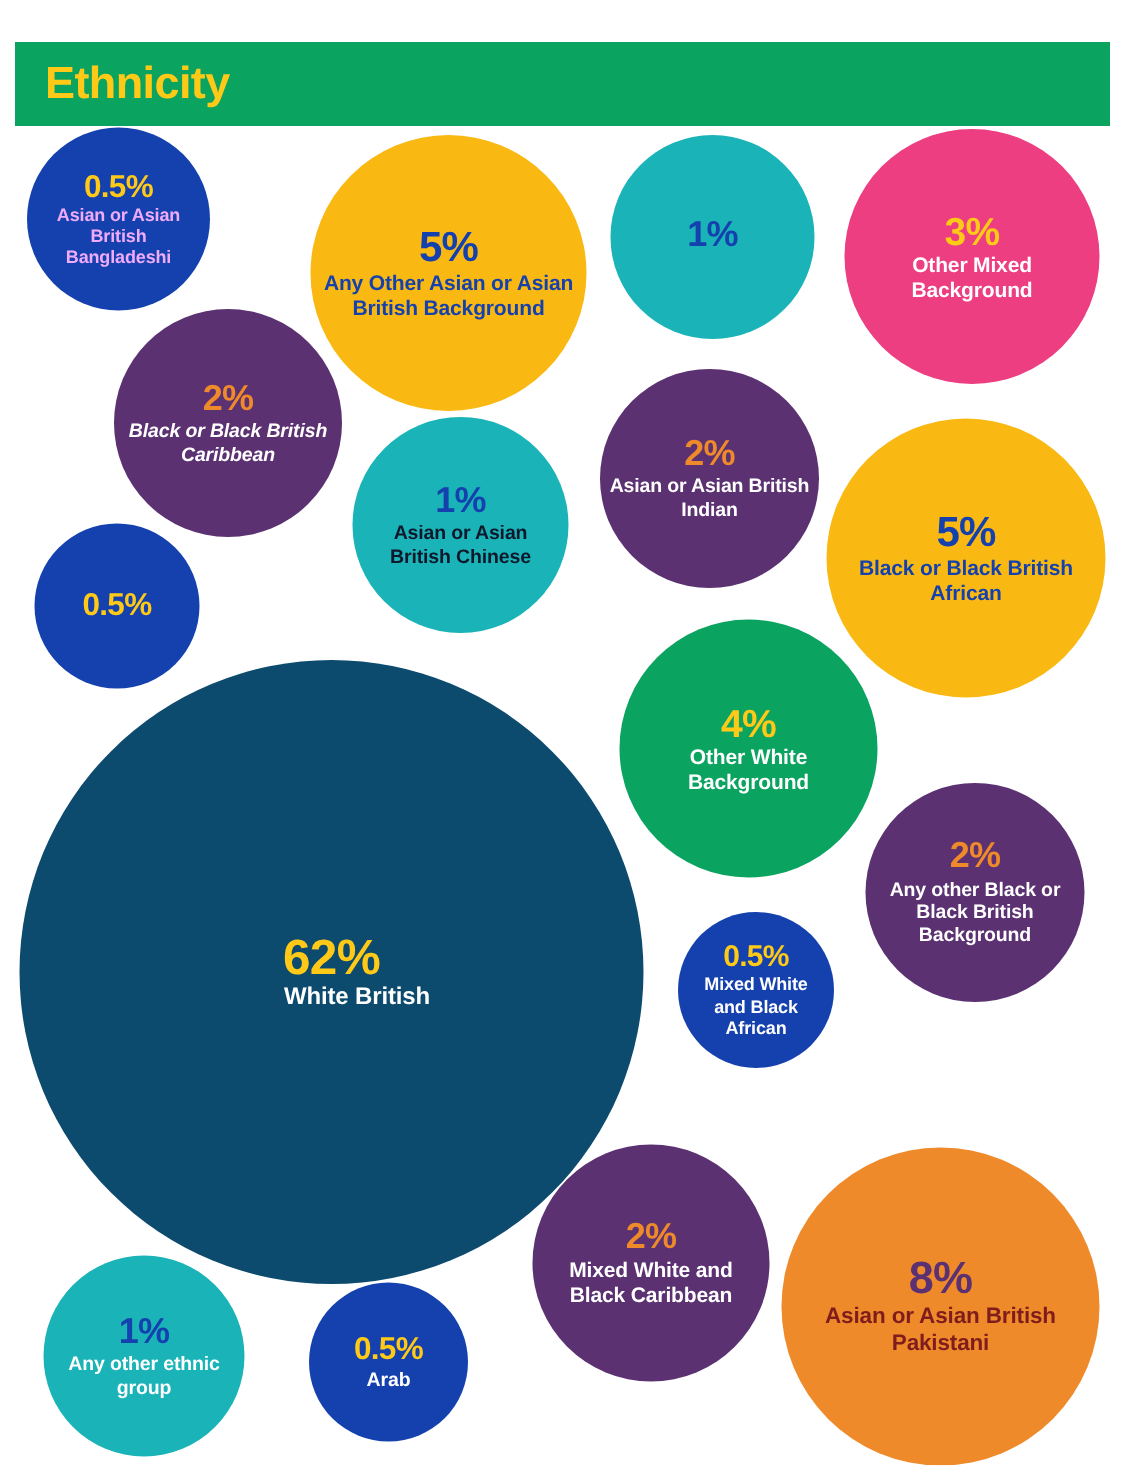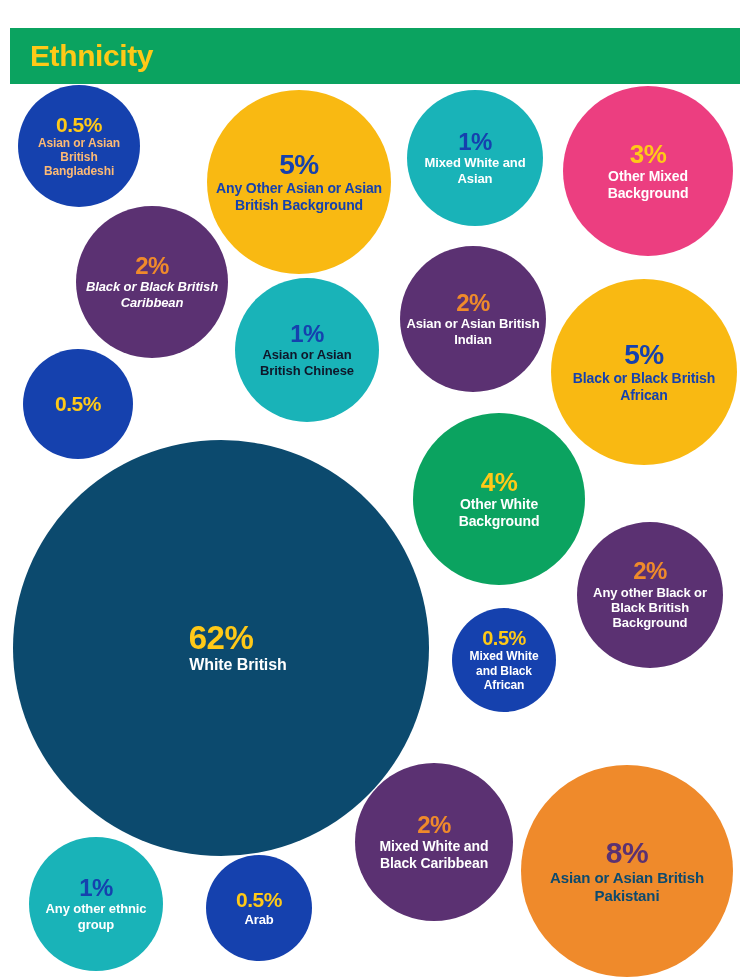"Asian or Asian British Bangladeshi" div.bubble-label { color: #fdba74 -> #f0abfc }
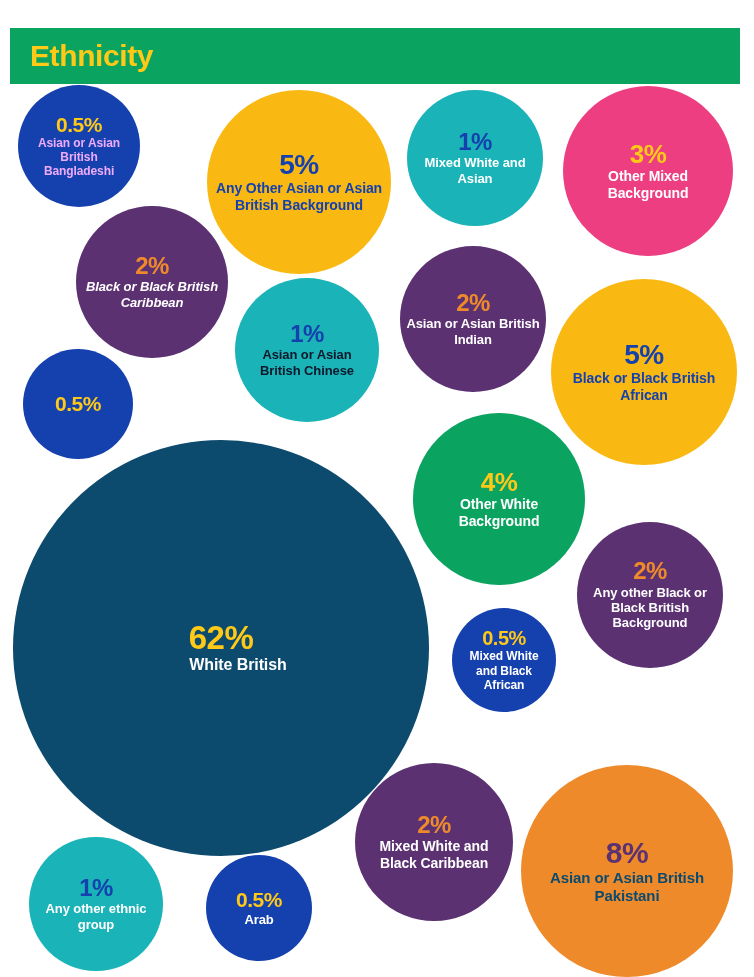"Mixed White and Asian" div.bubble-label { html: <div>Mixed White and Asian</div> -> none }
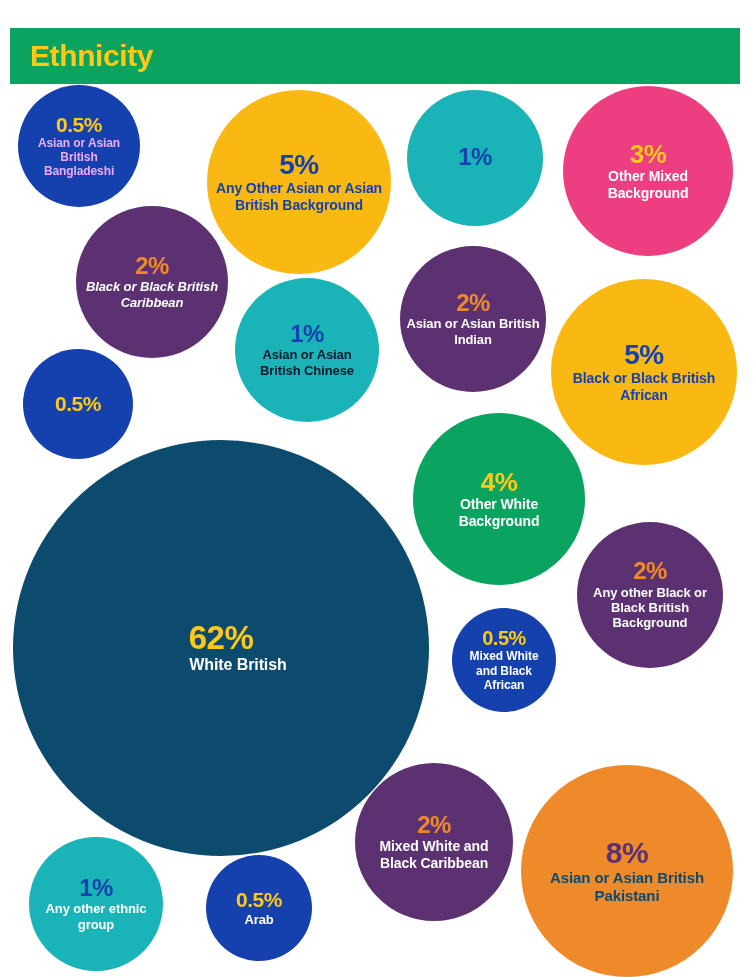"Asian or Asian British Pakistani" div.bubble-label { color: #0c4a6e -> #7f1d1d }
